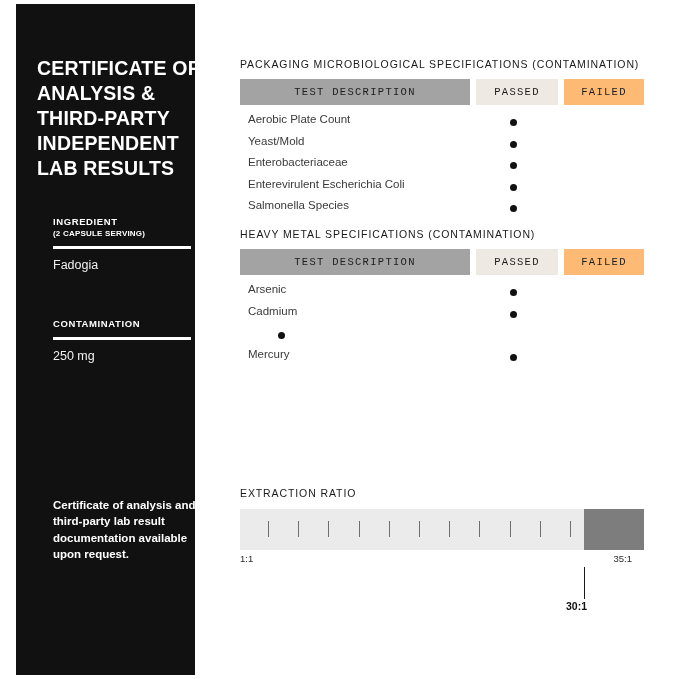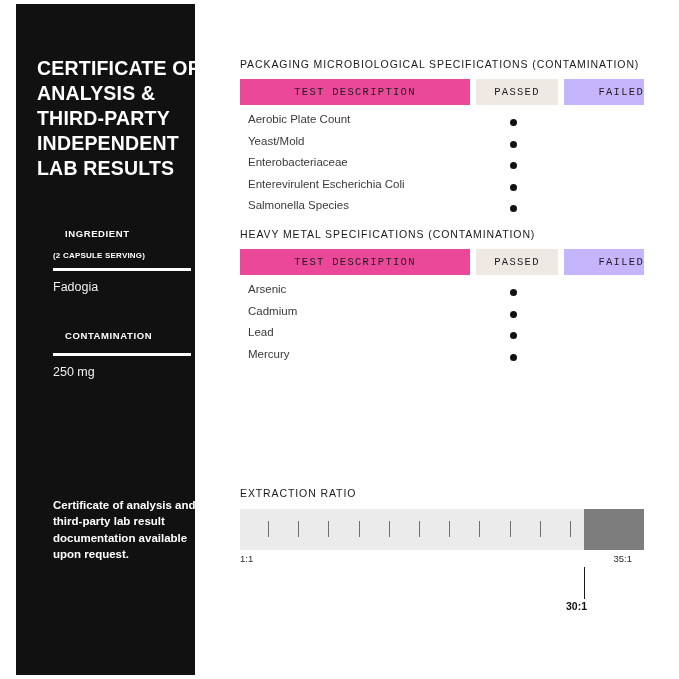"TEST DESCRIPTION" .th-desc { background: #ec4899 -> #a3a3a3 }
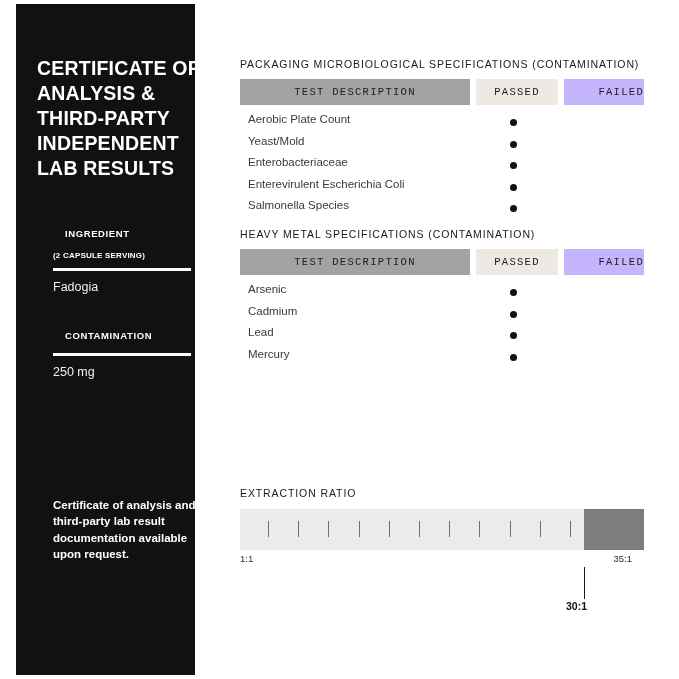"FAILED" .th-fail { background: #c4b5fd -> #fdba74; text-align: right -> none }
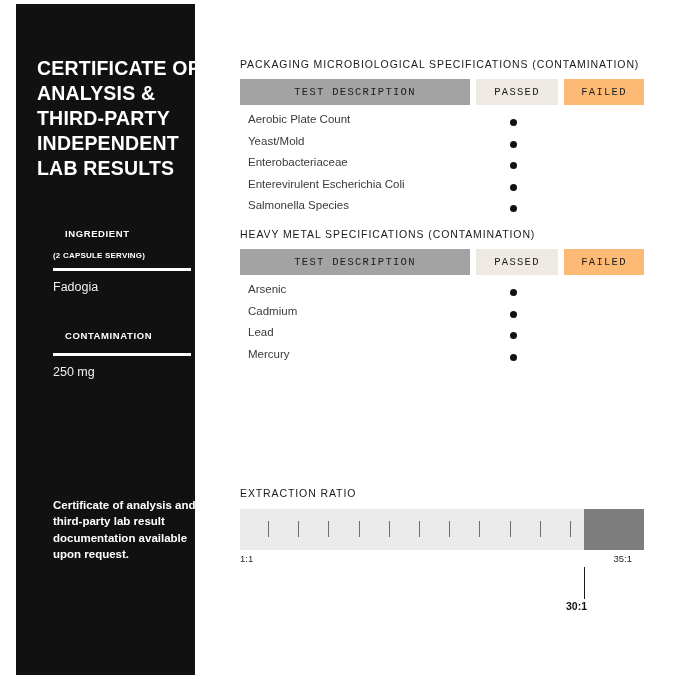"INGREDIENT" .kicker { margin: 12px -> 0 }
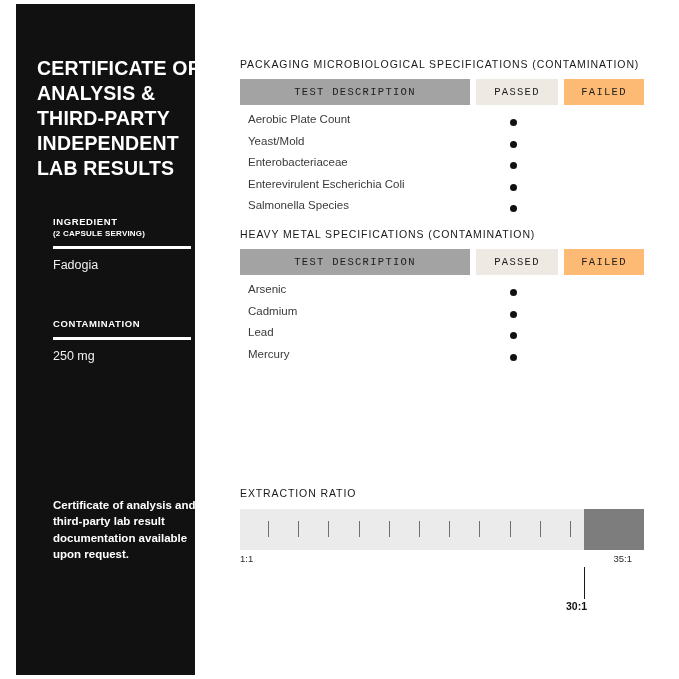"Lead" div.td-desc { html: <div>Lead</div> -> none }
